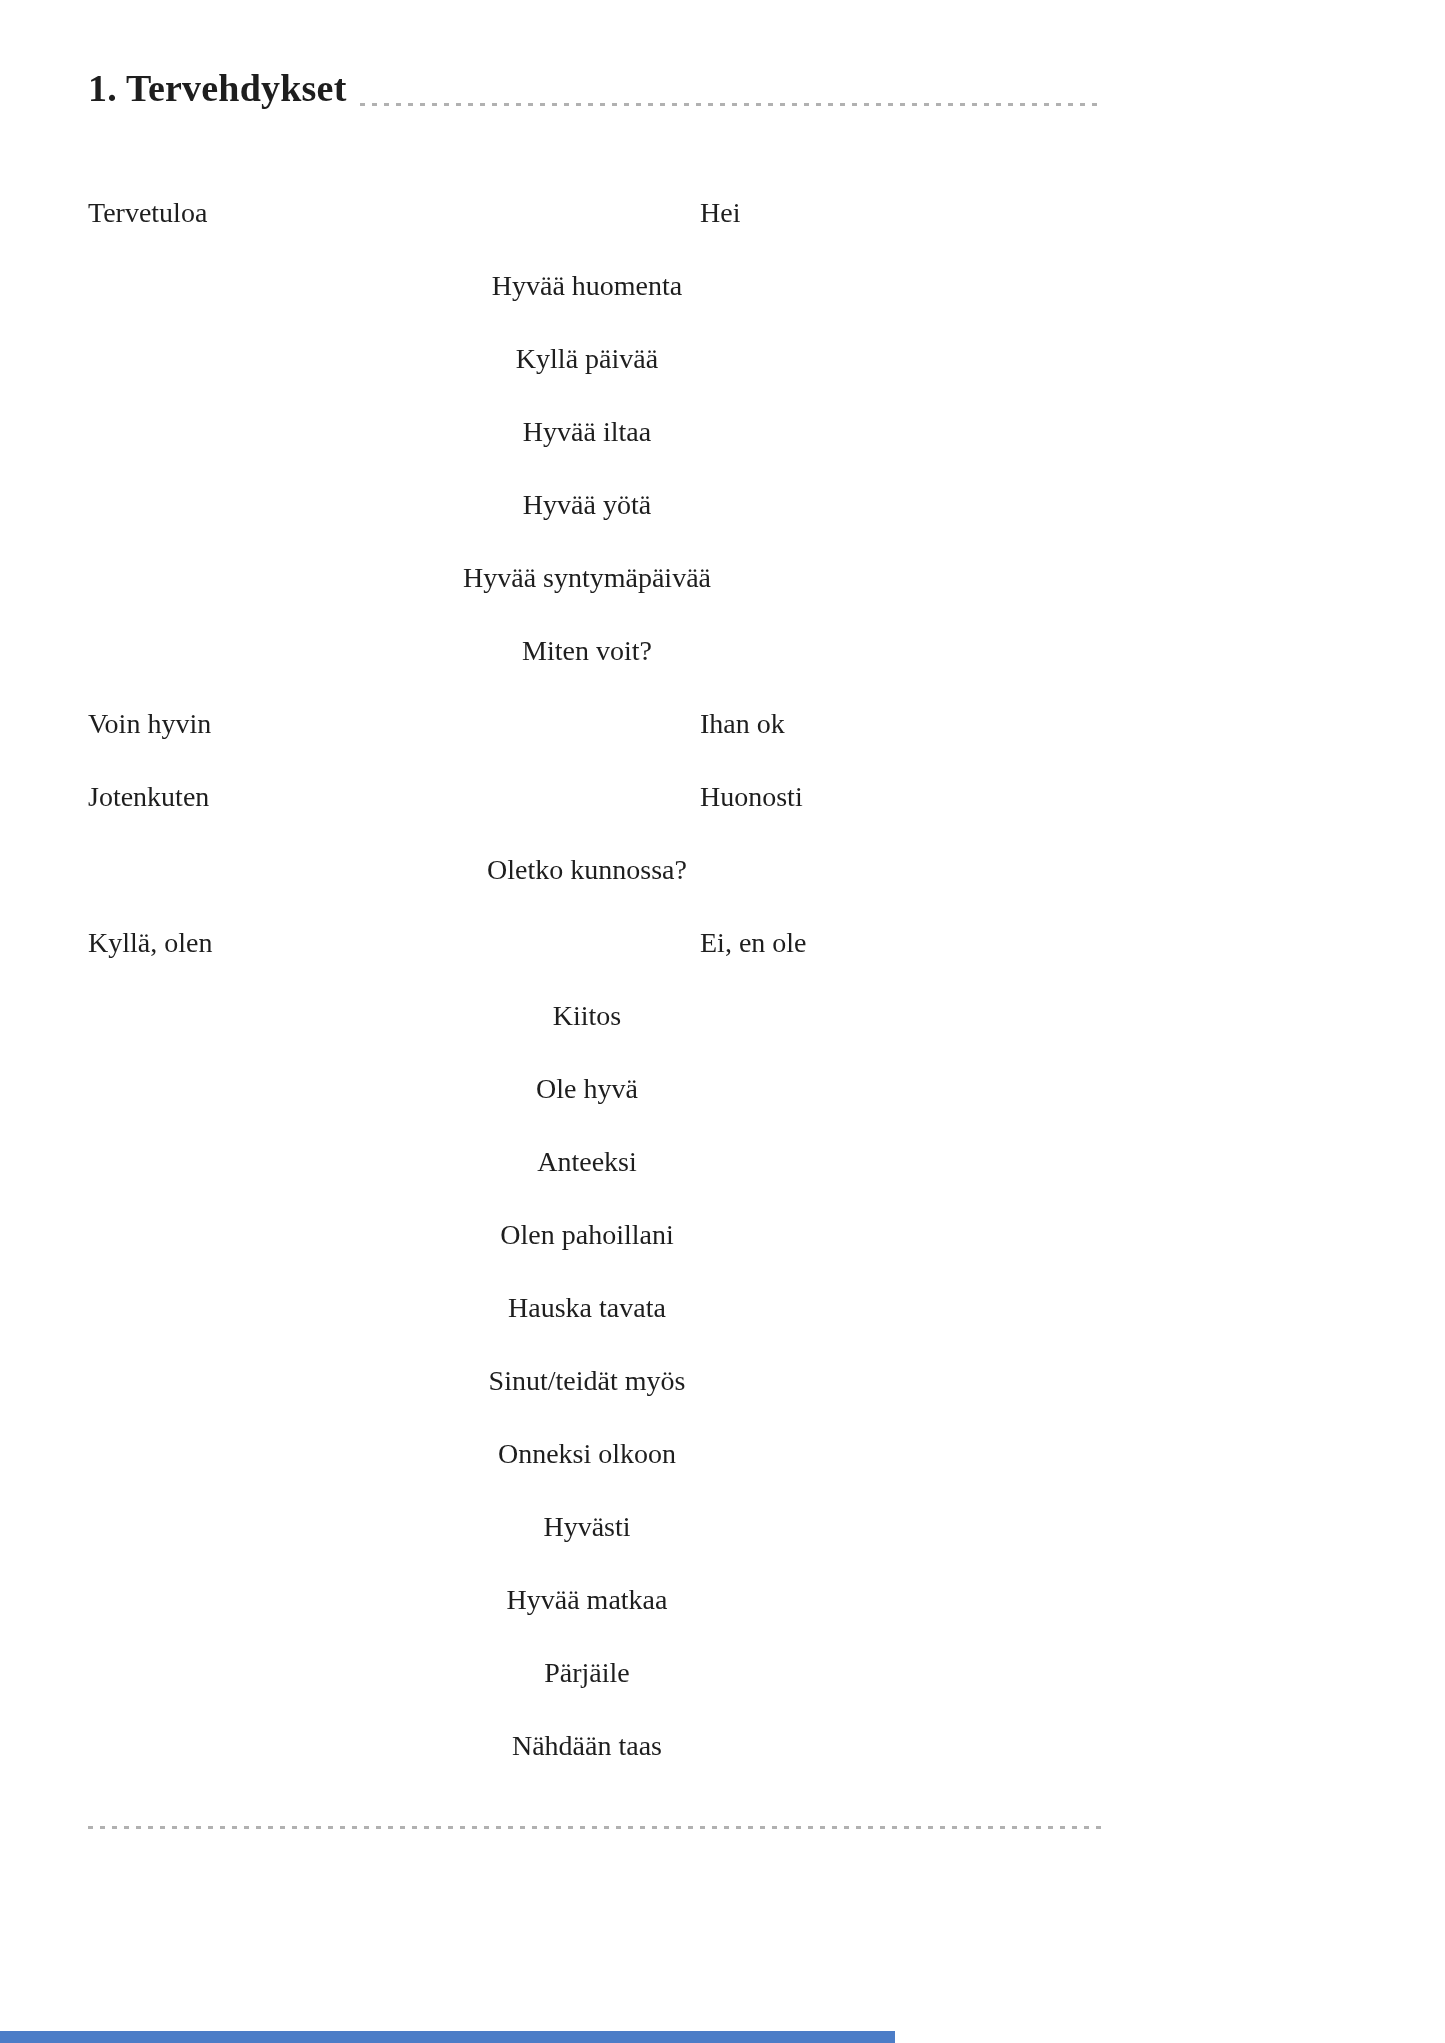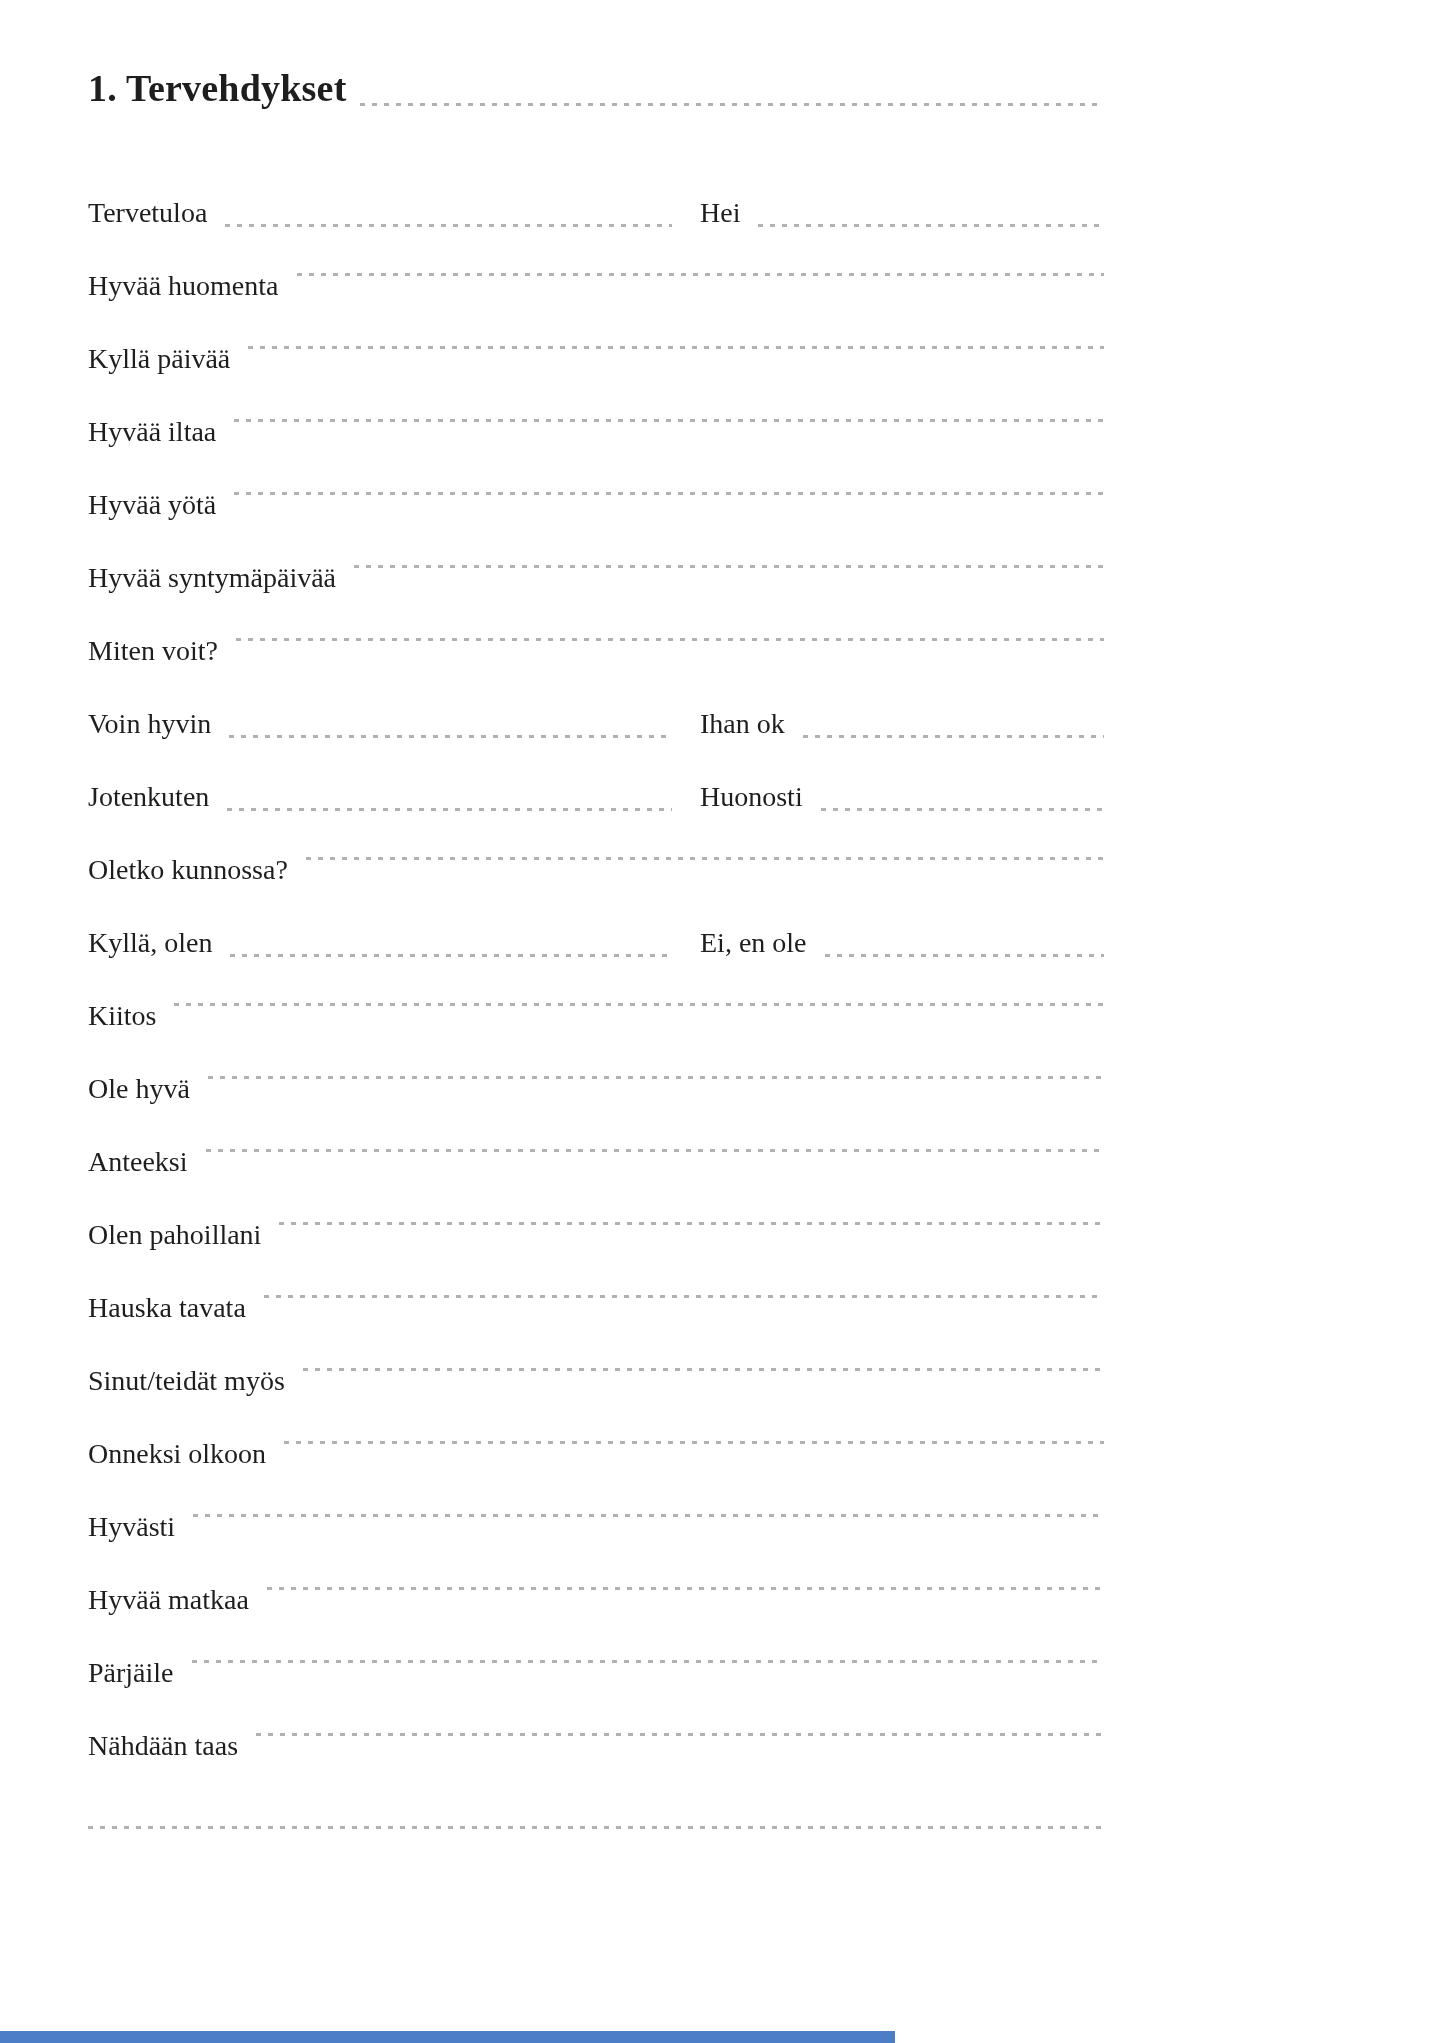"Tervetuloa" .cell { flex-direction: none -> column }
